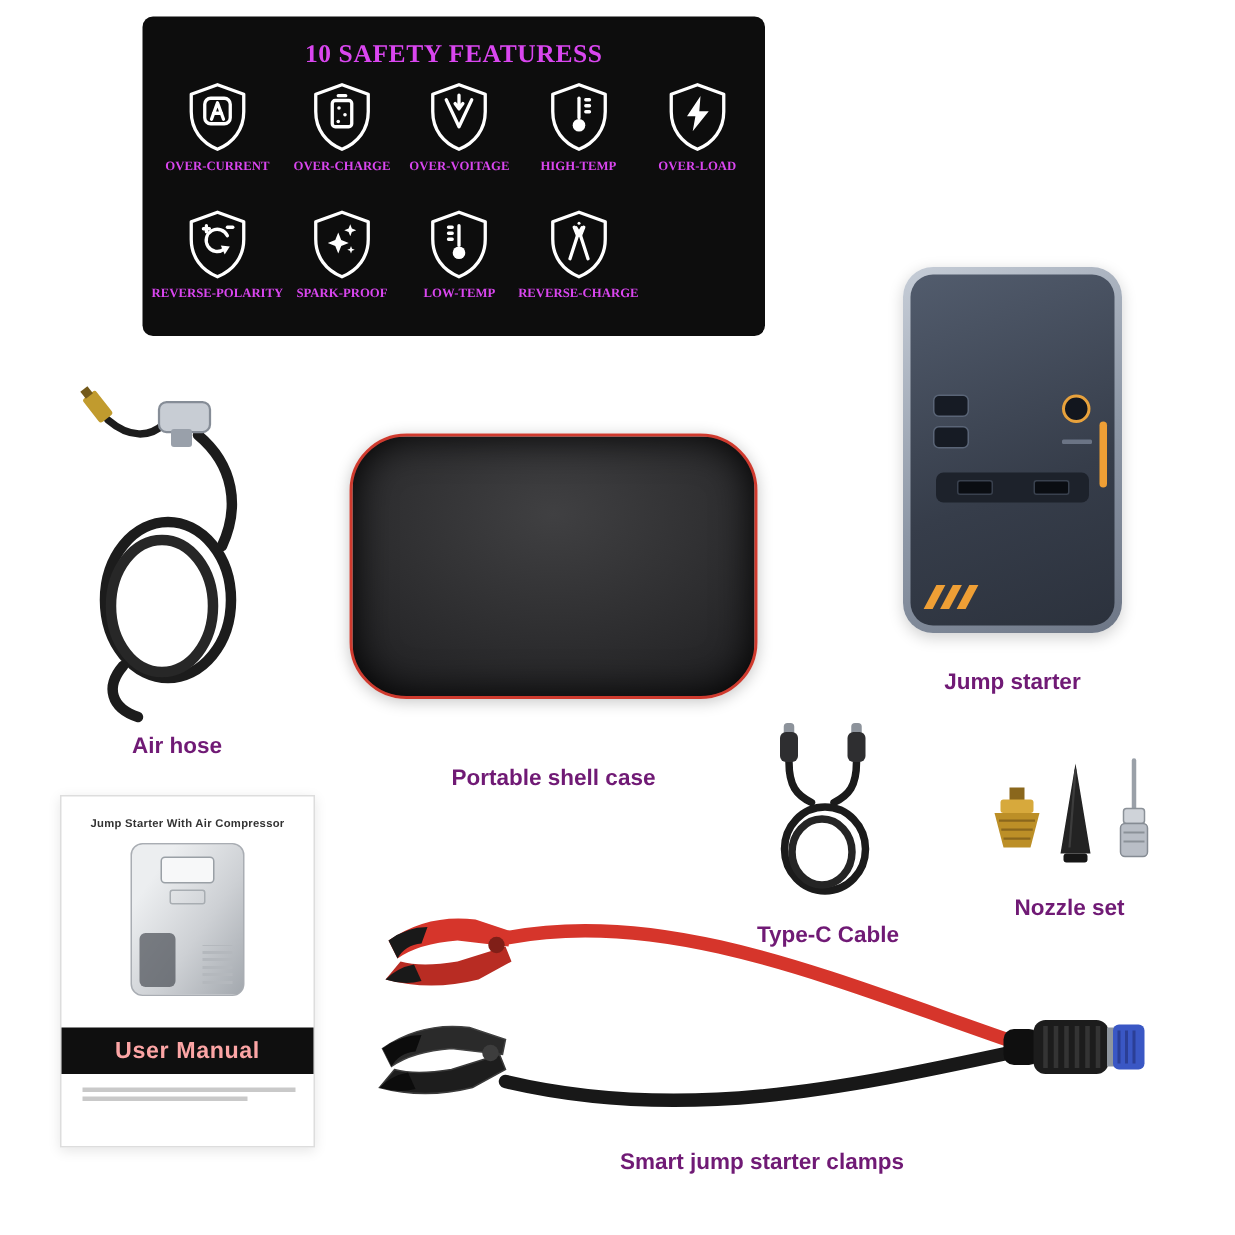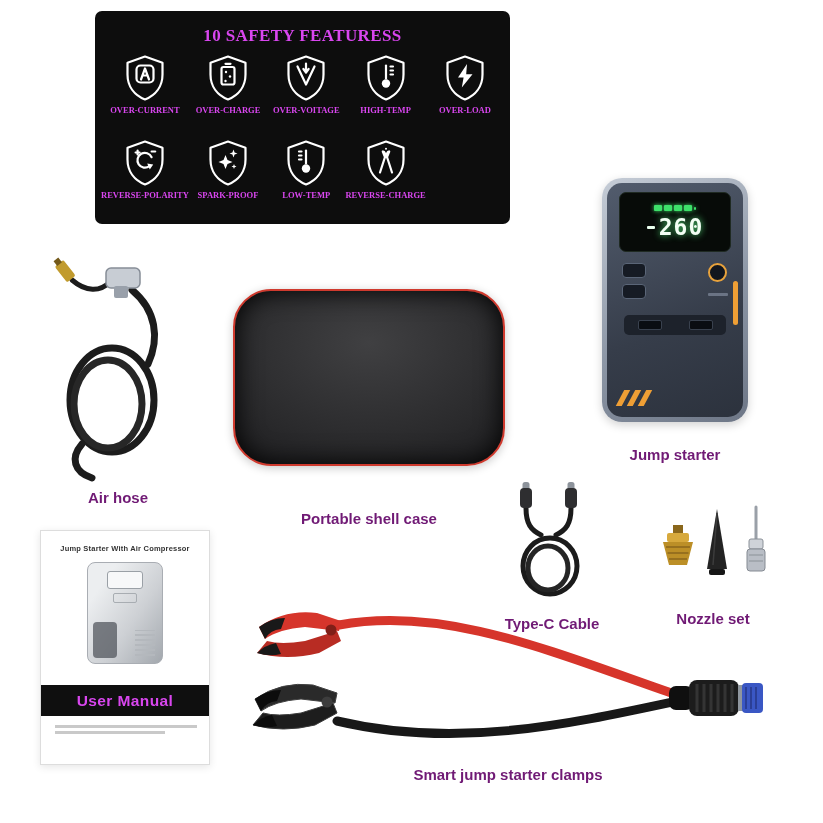"260" div.screen { html: <div> <div> <span></span> <span></span> <span></span> <span></span> <span></span> </div> <div> <span></span> <span>260</span> </div> </div> -> none }
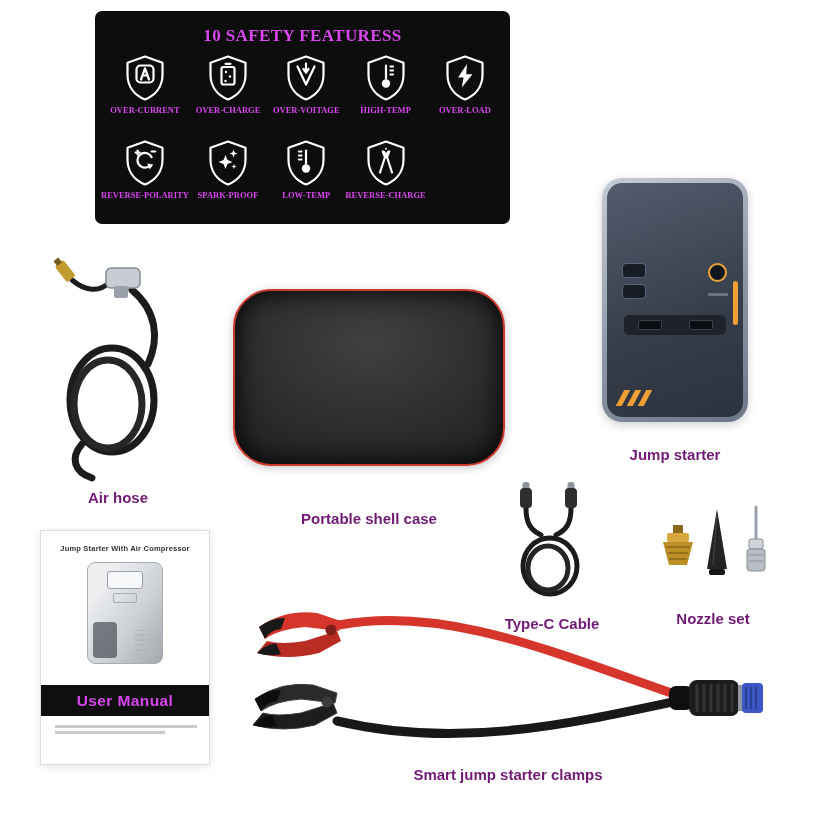"Nozzle set" div.product-label { top: 610px -> 597px }
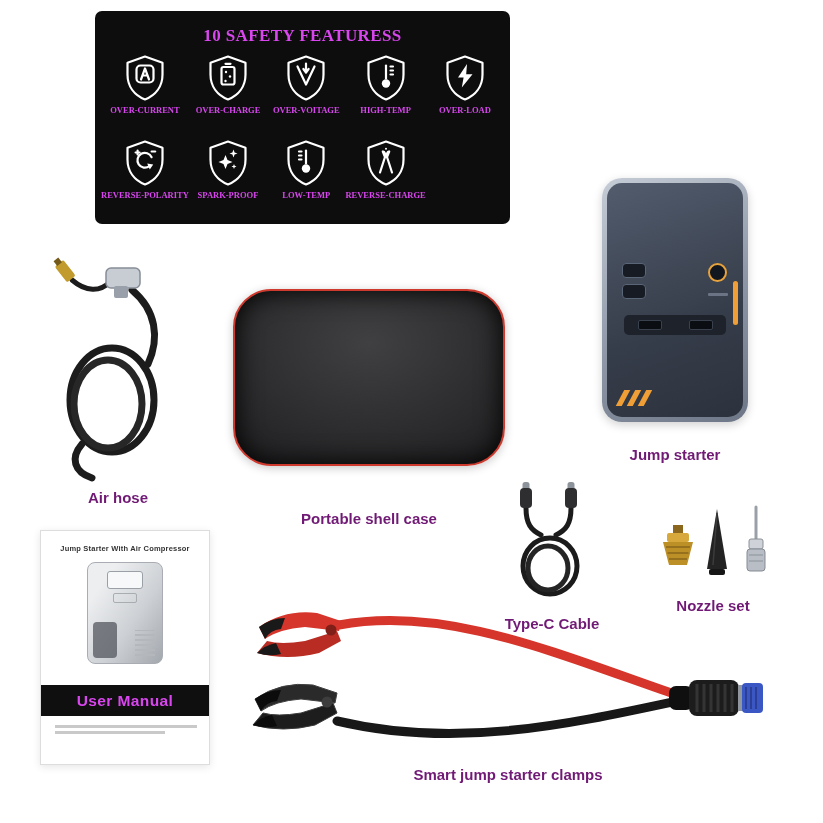"User Manual" .manual-band { color: #d946ef -> #fca5a5 }
